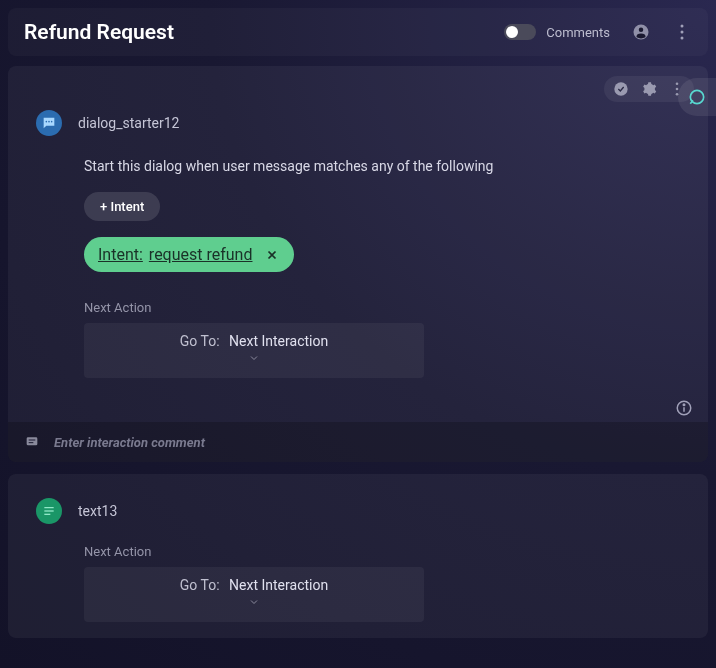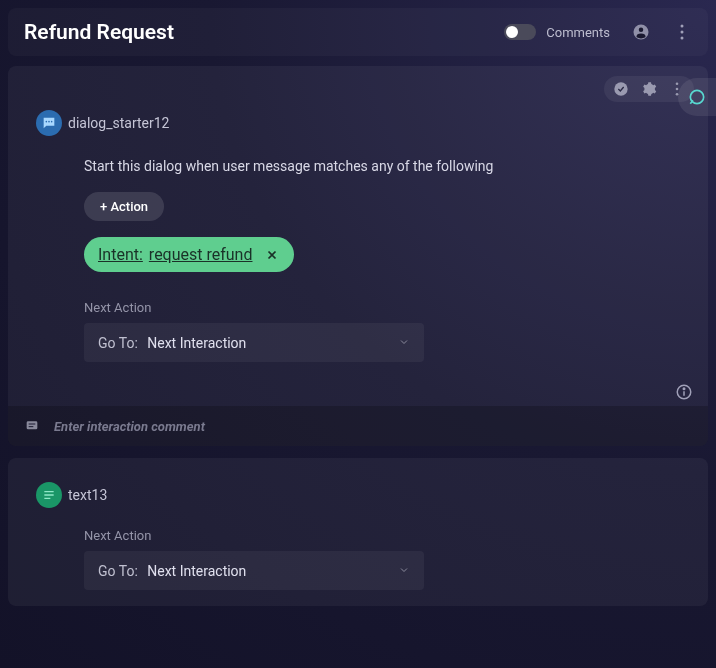"dialog_starter12" .node-row { gap: 6px -> 16px }
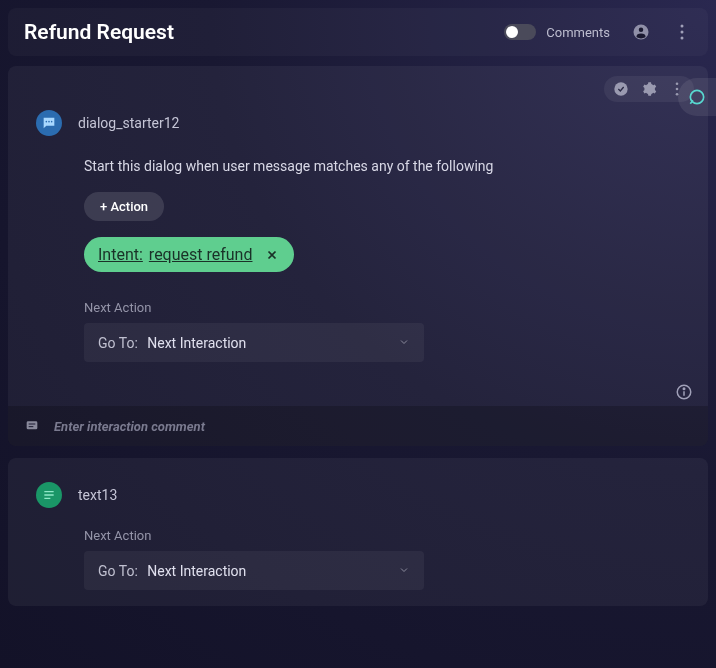"+ Action" button.add-pattern-btn { text: Action -> Intent }
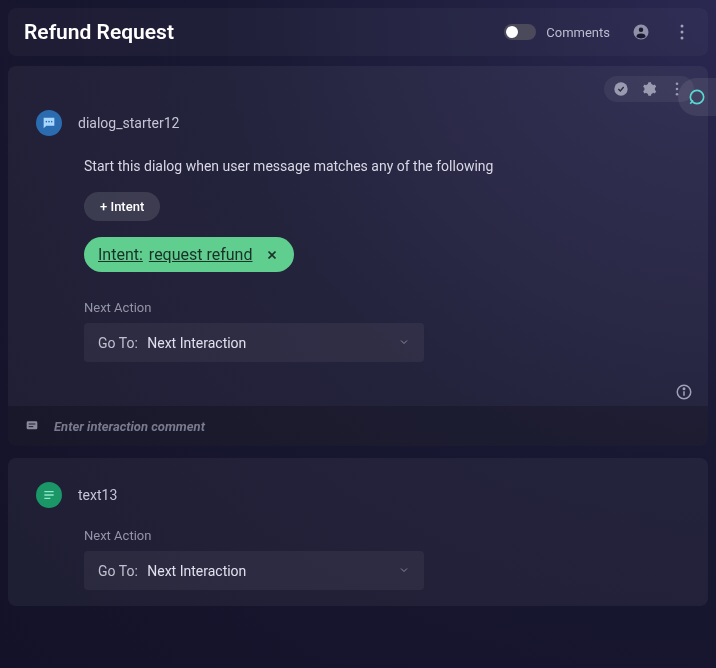"Go To: Next Interaction" .dropdown { flex-direction: none -> column }
